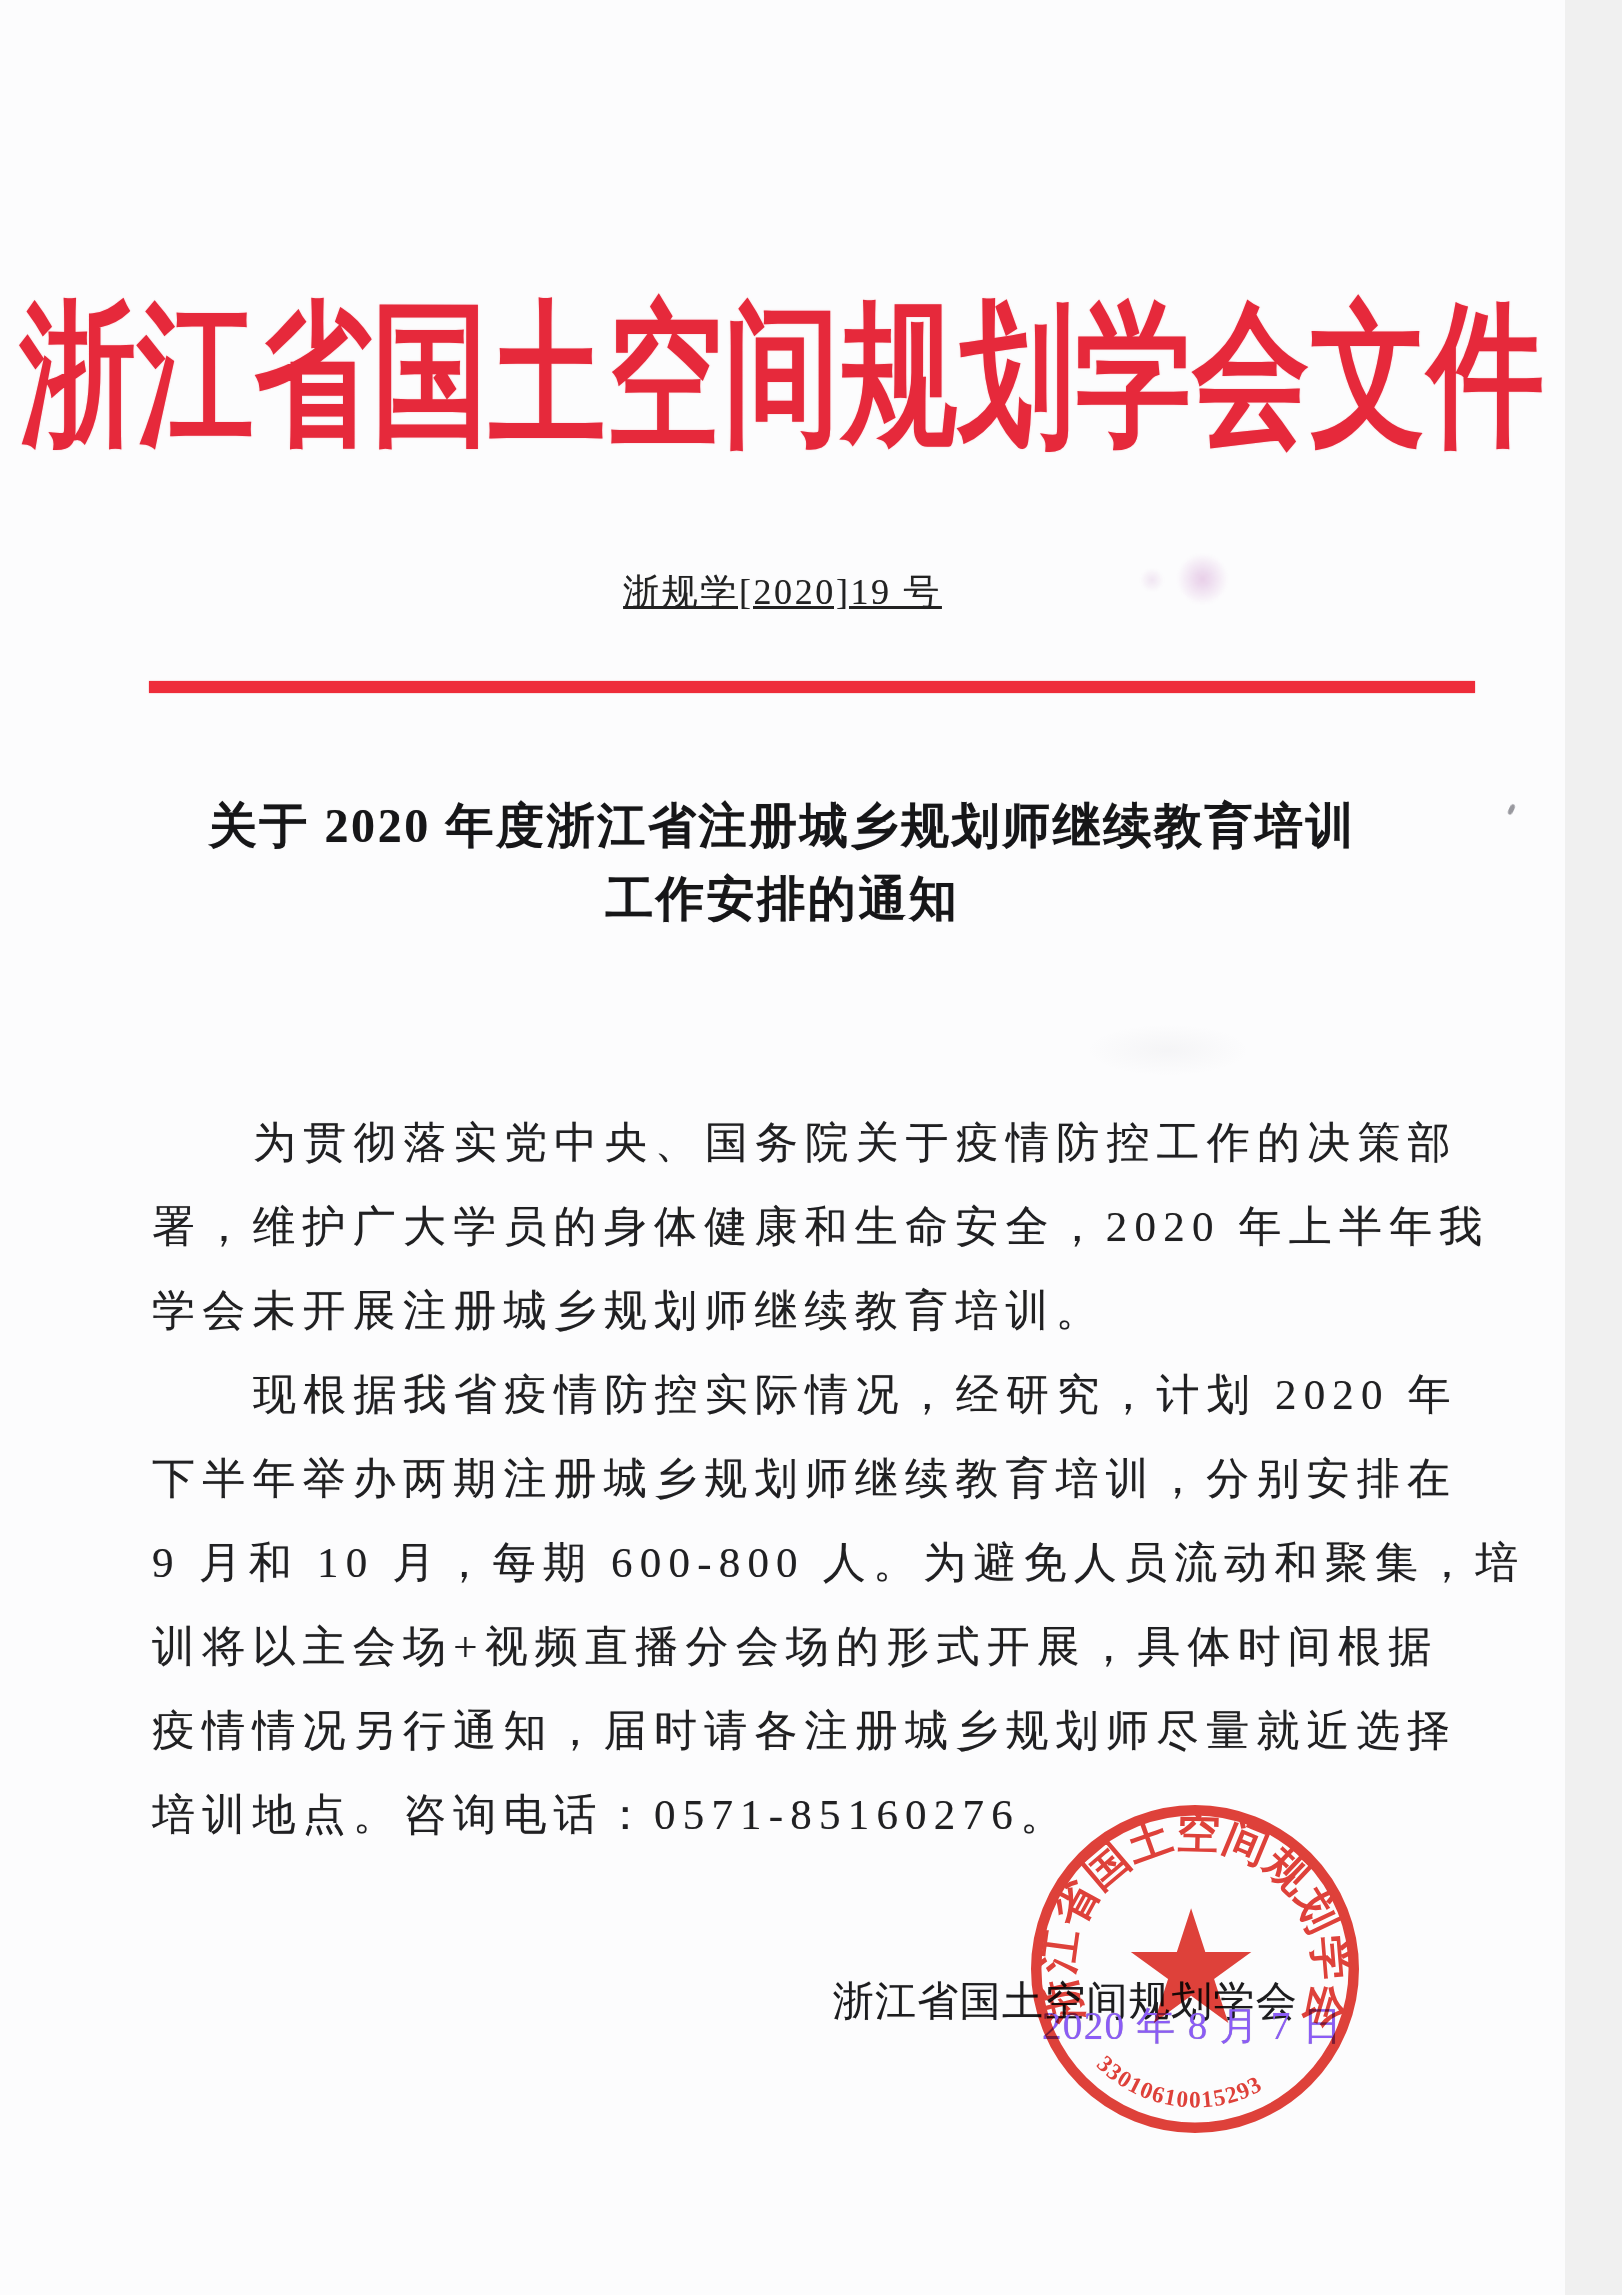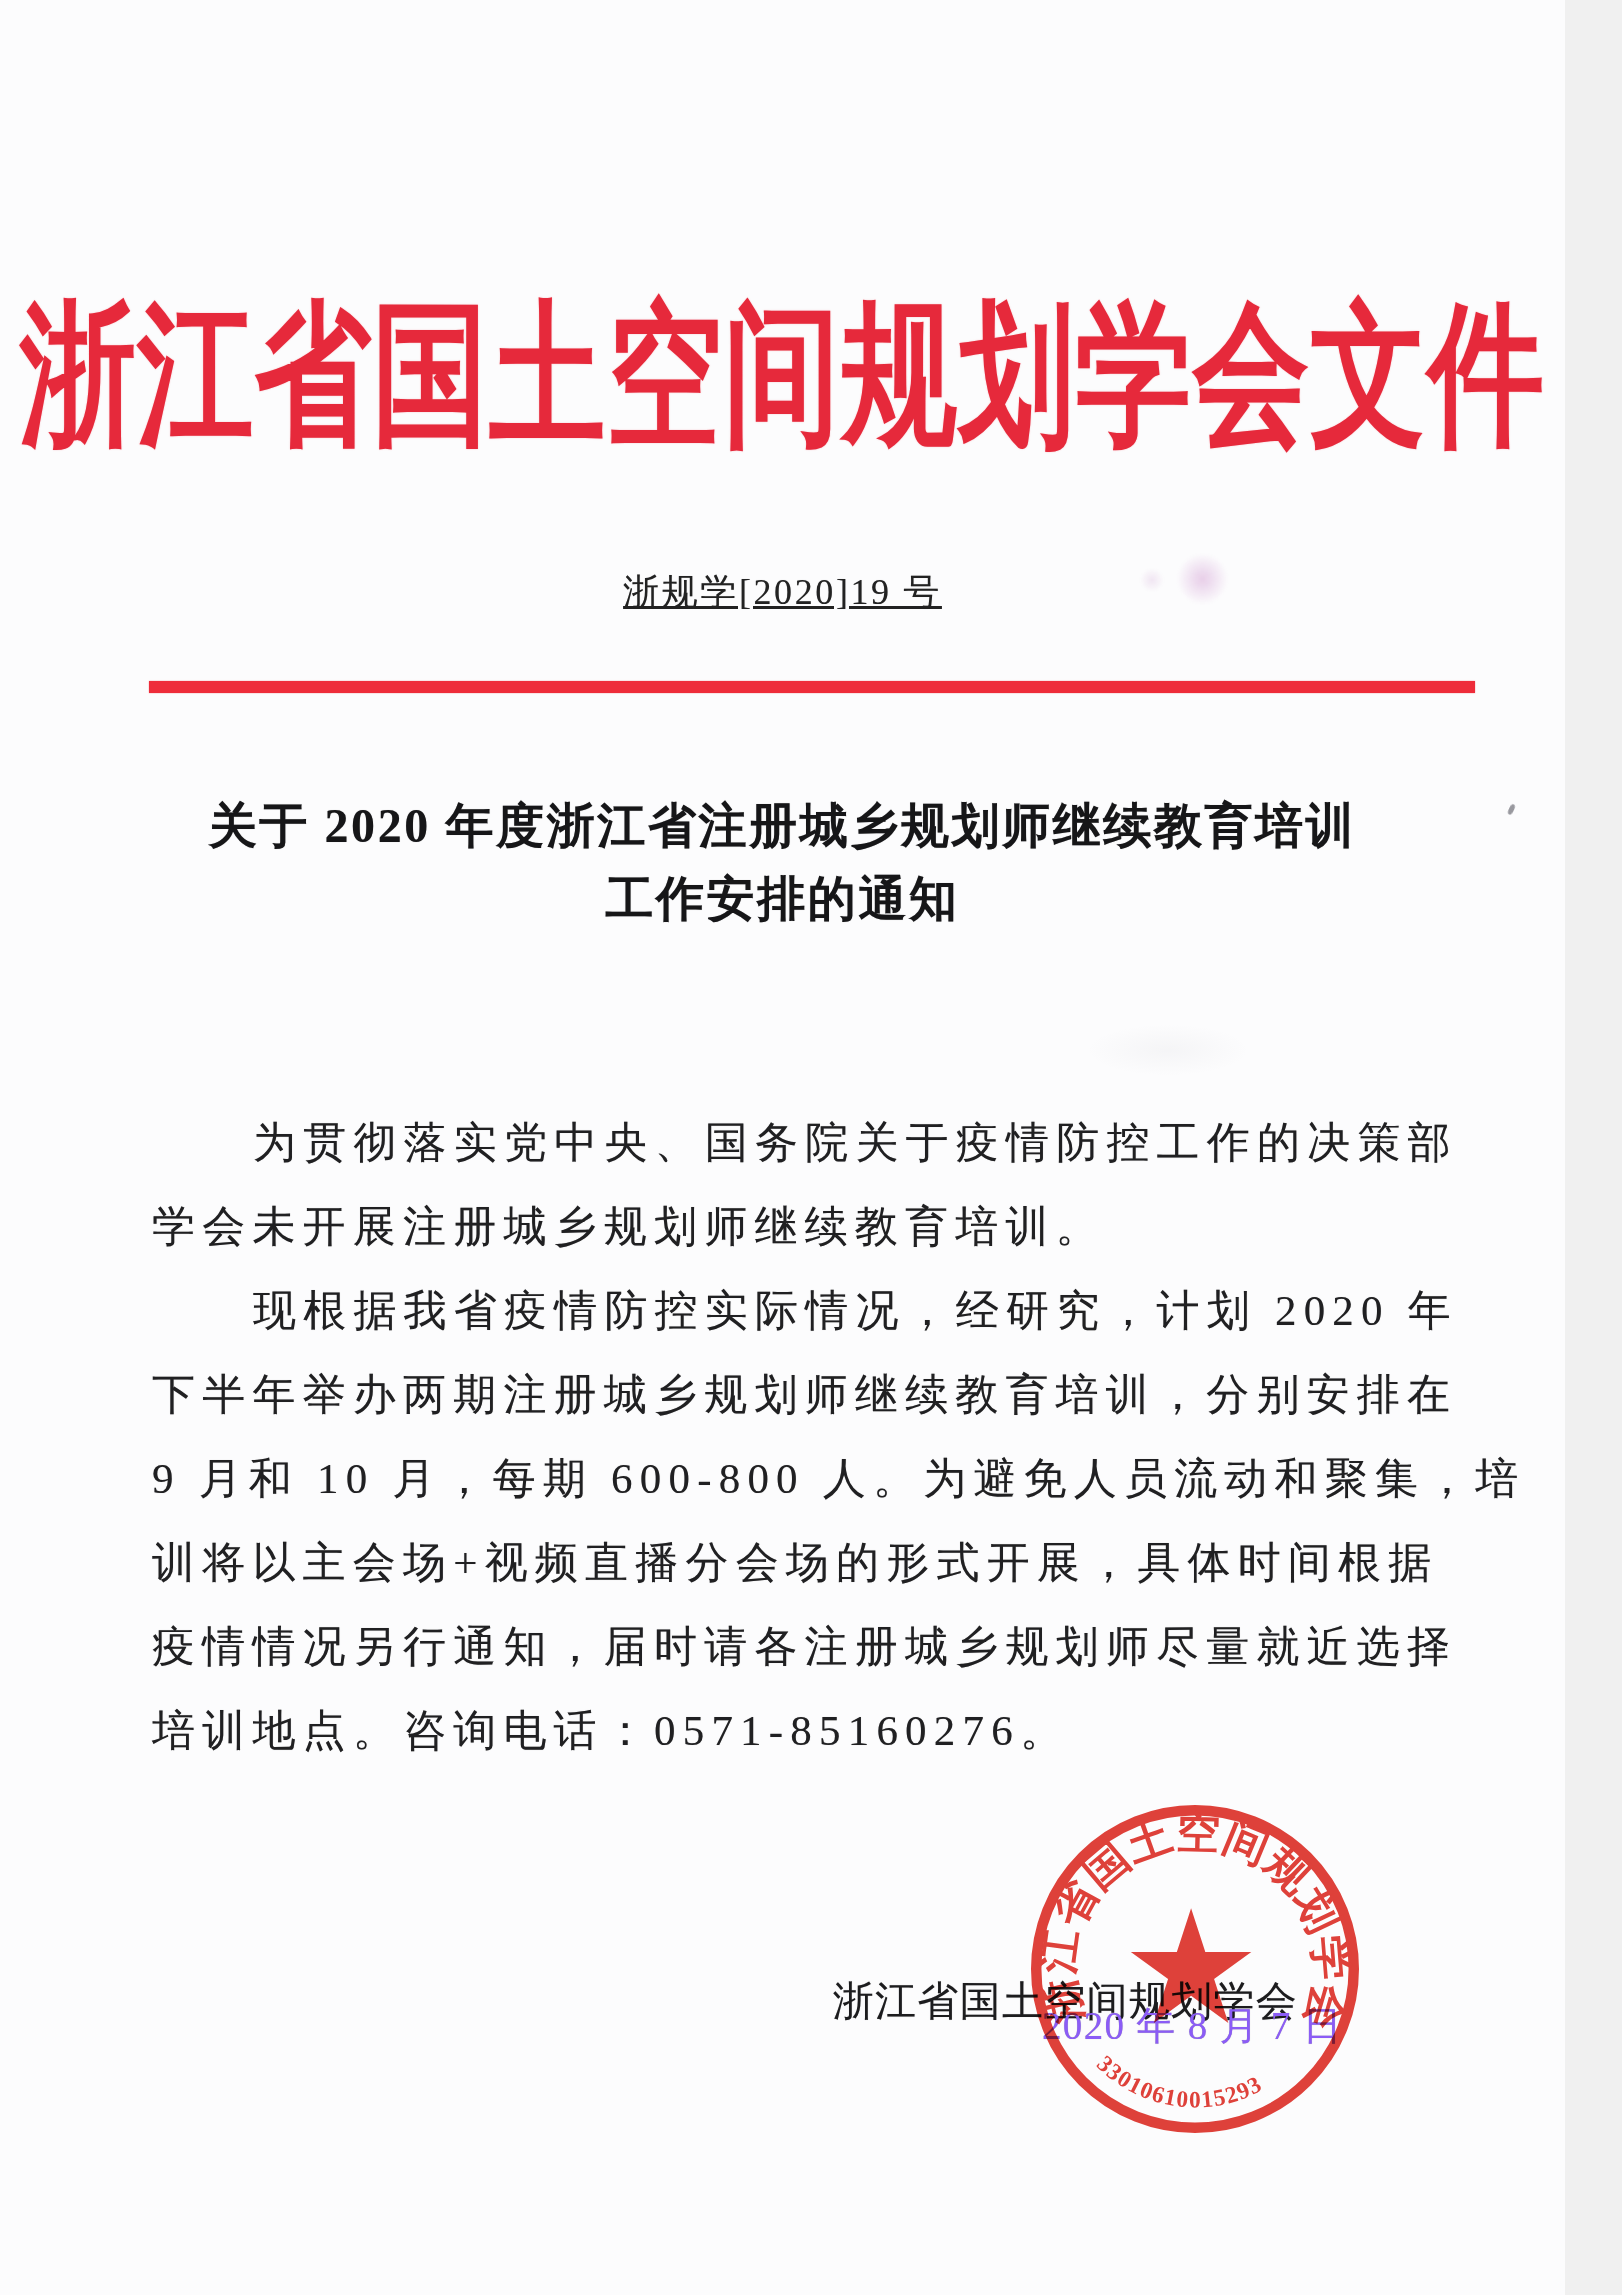"署，维护广大学员的身体健康和生命安全，2020 年上半年我" div.body-line { html: none -> <div>署，维护广大学员的身体健康和生命安全，2020 年上半年我</div> }
